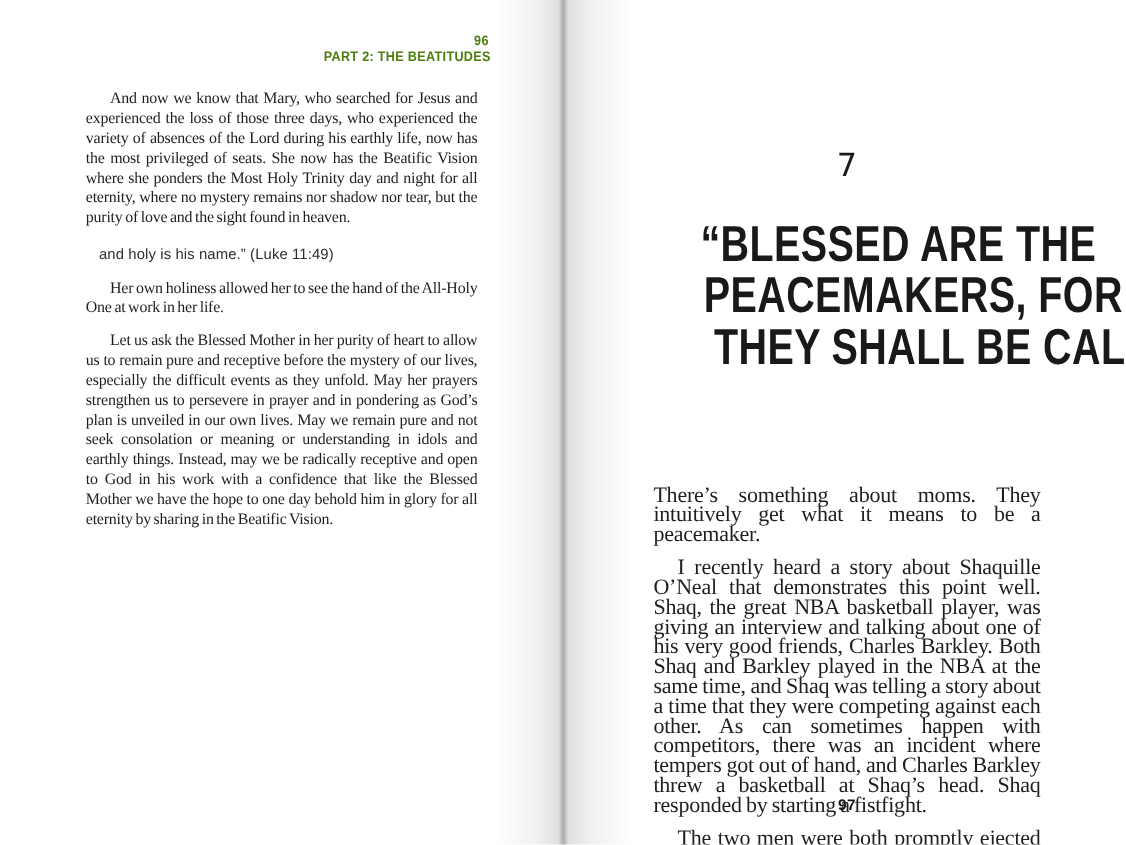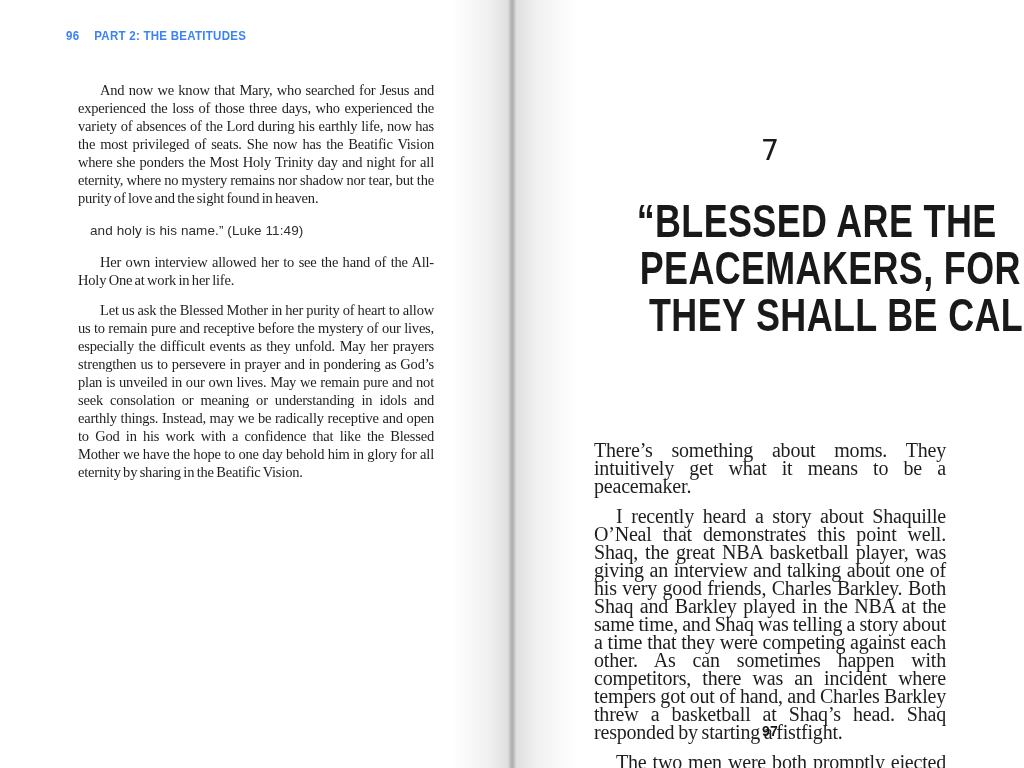"96" .page-header { color: #3b82f6 -> #4d7c0f; flex-direction: none -> column; justify-content: none -> space-between }
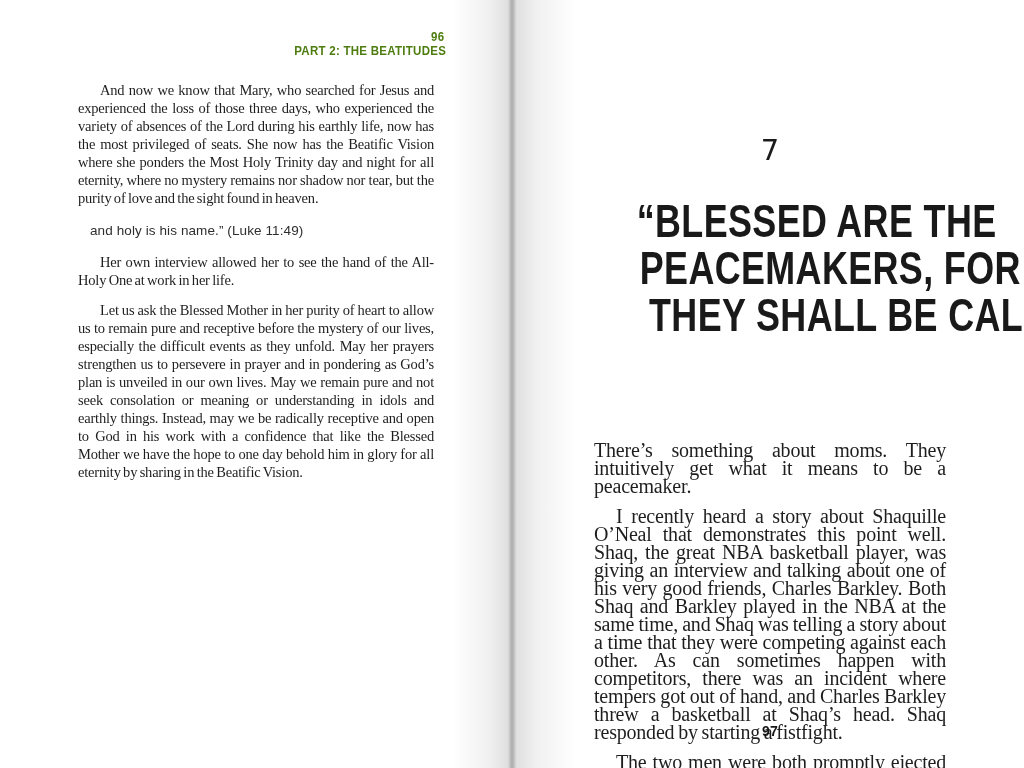"Her own interview allowed her" p.indent { text: interview -> holiness }
